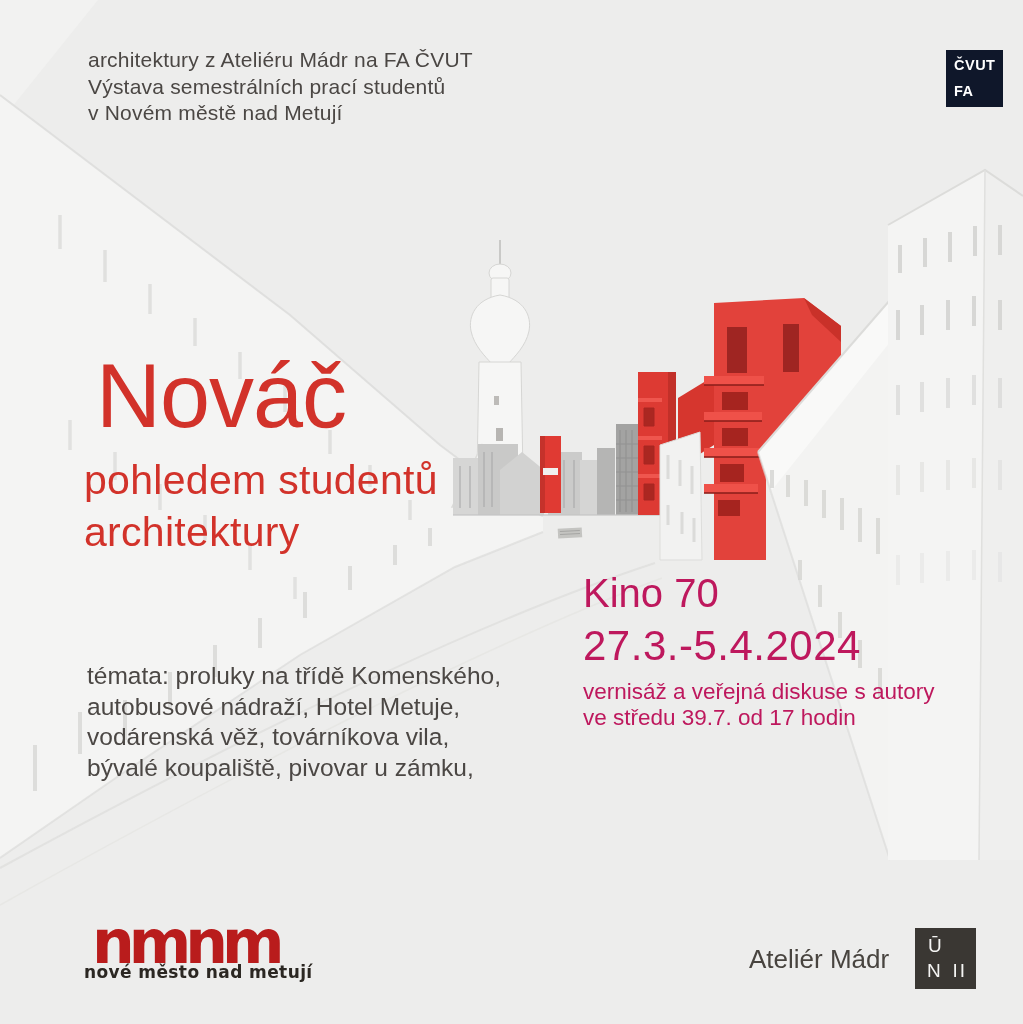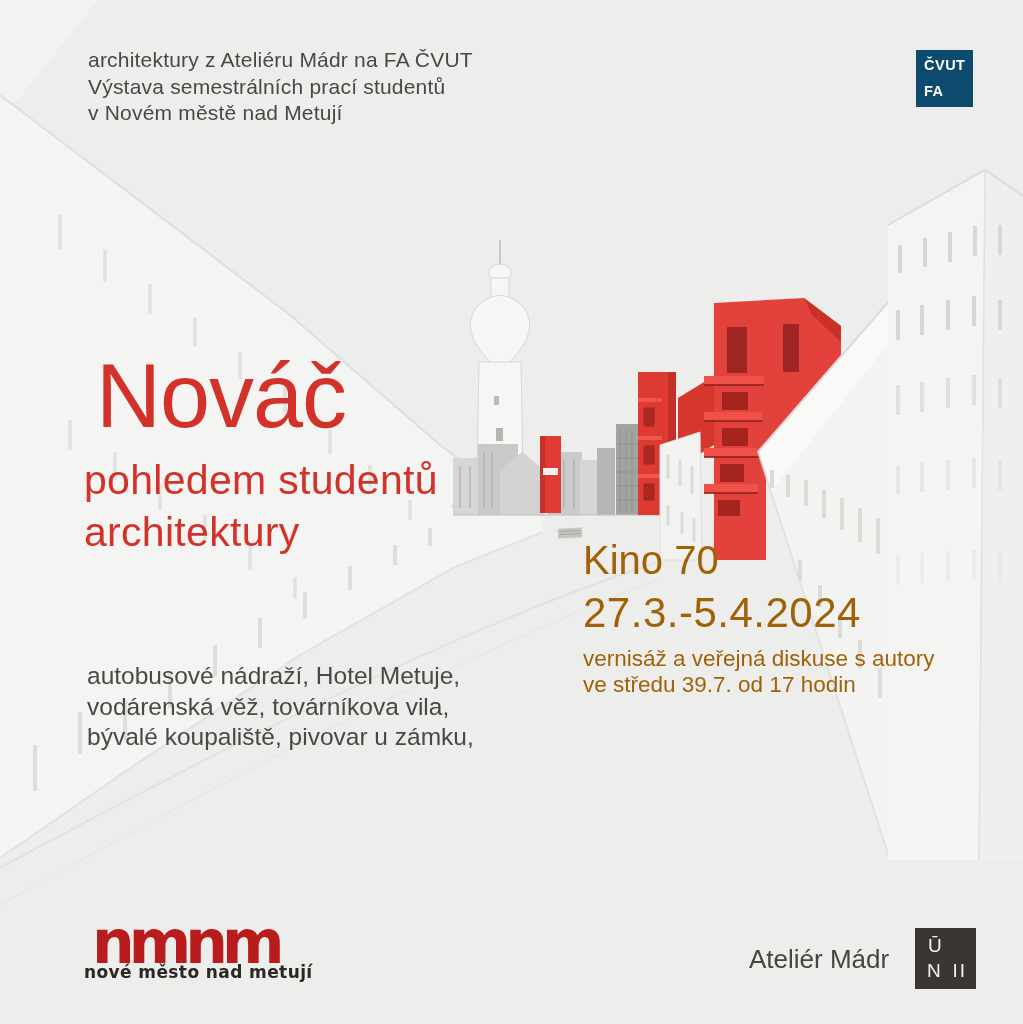"ČVUT" .cvut-box { background: #0c4a6e -> #0f172a; left: 916px -> 946px }
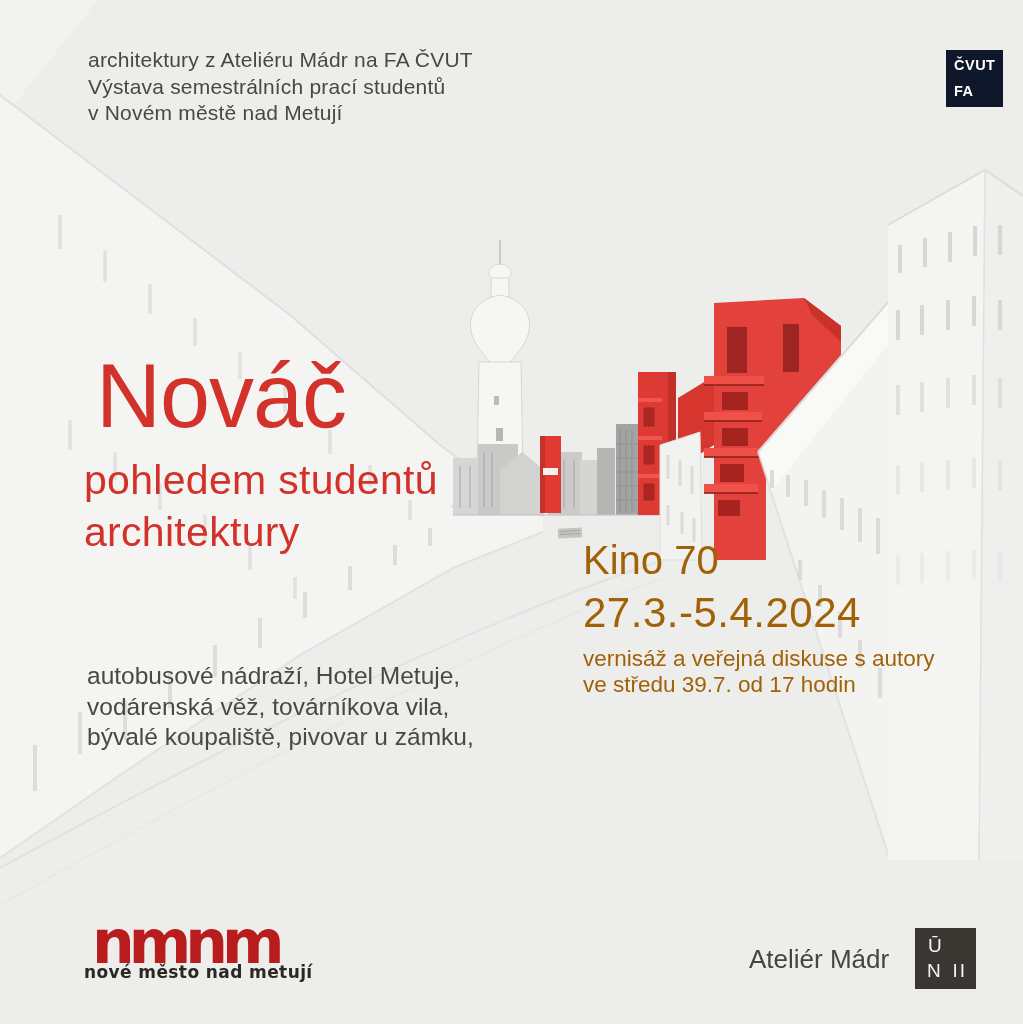"Kino 70" .event-block { color: #a16207 -> #be185d; top: 535px -> 568px }
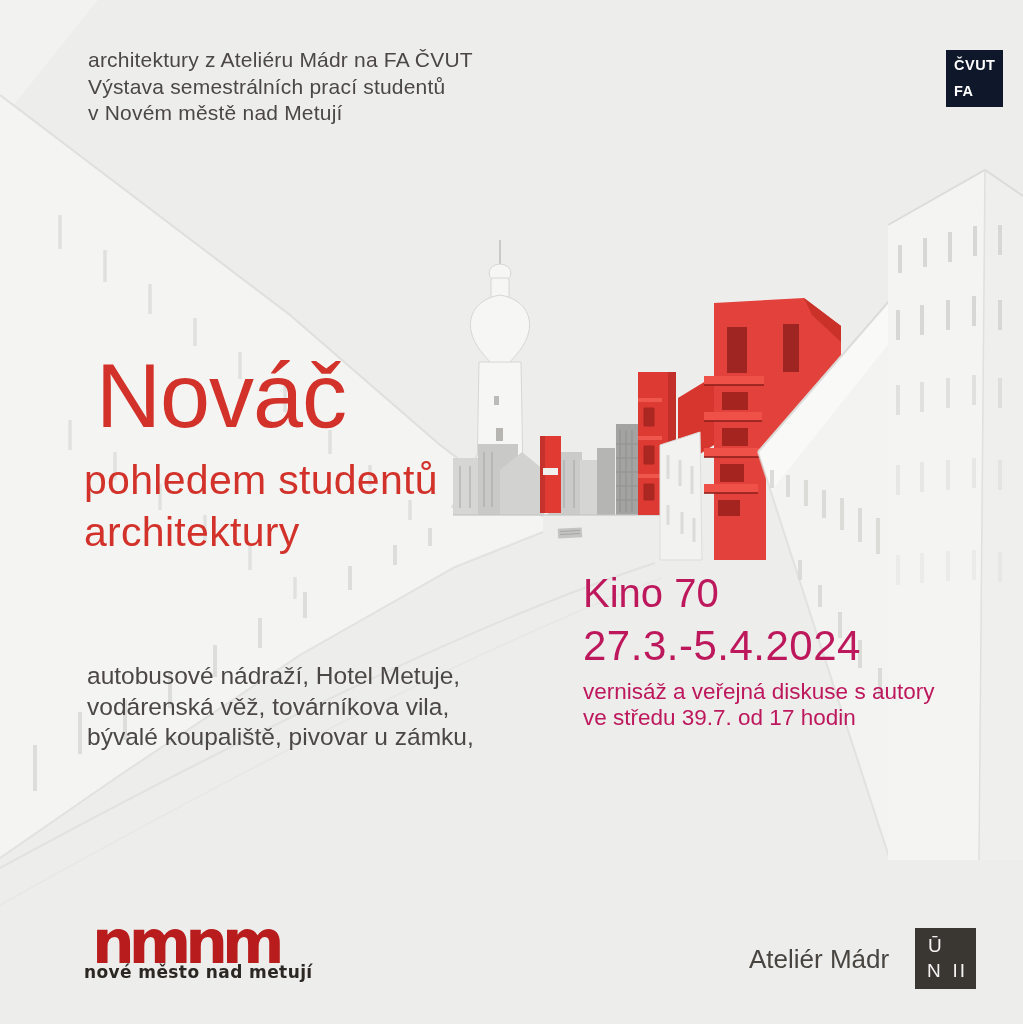"témata: proluky na třídě Komenského," div { html: none -> <div>témata: proluky na třídě Komenského,</div> }
